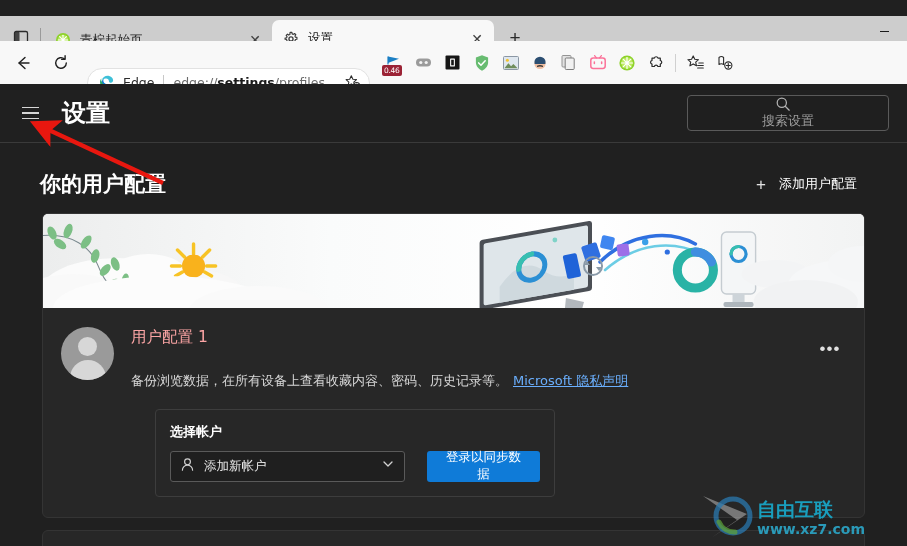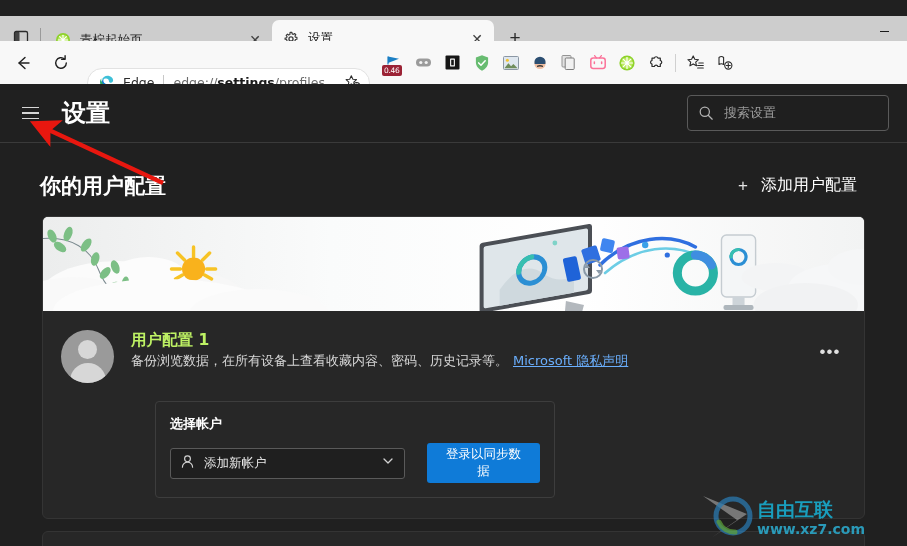"搜索设置" .searchbox { flex-direction: none -> column }
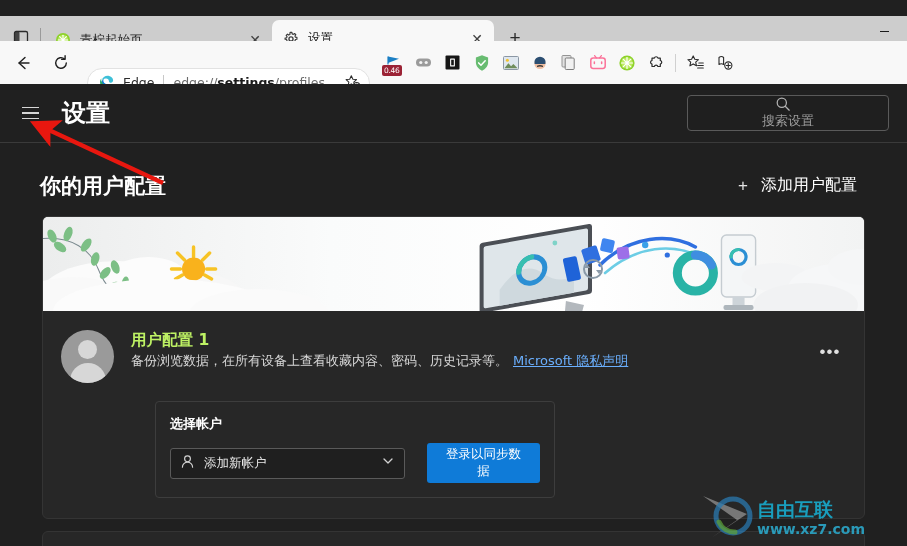"添加用户配置" .addprofile .lbl { font-size: 16px -> 13px }
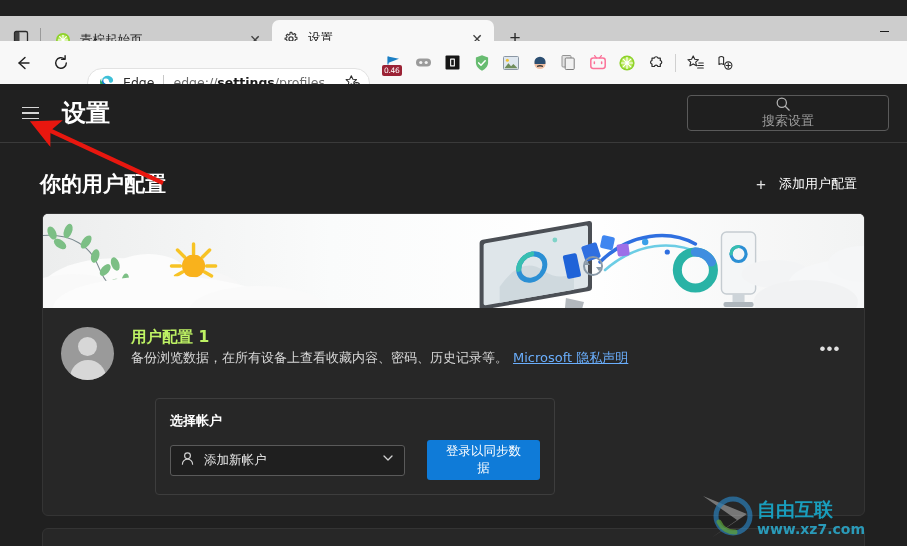"用户配置 1" .profile-name { color: #bef264 -> #fca5a5; font-weight: 700 -> 400; margin-bottom: 1px -> 24px }
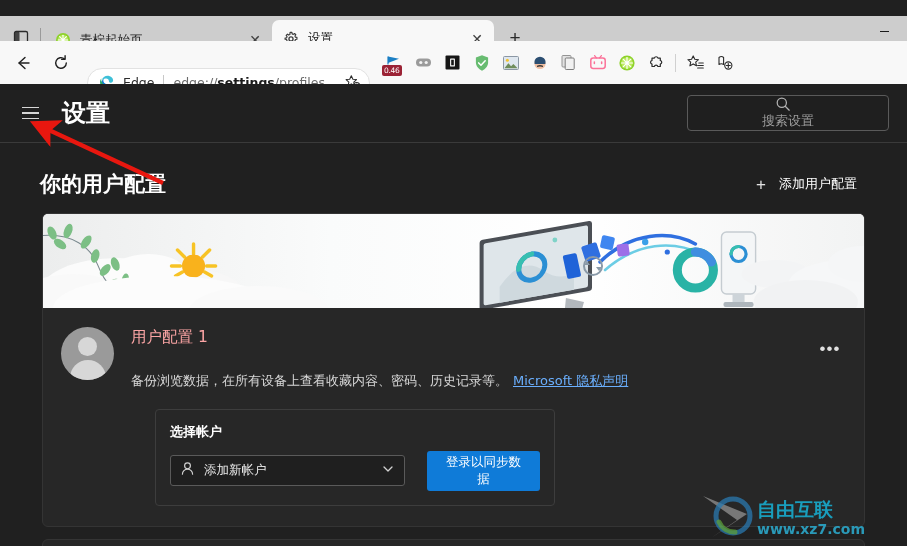"登录以同步数据" .signin-btn { height: 40px -> 31px }
